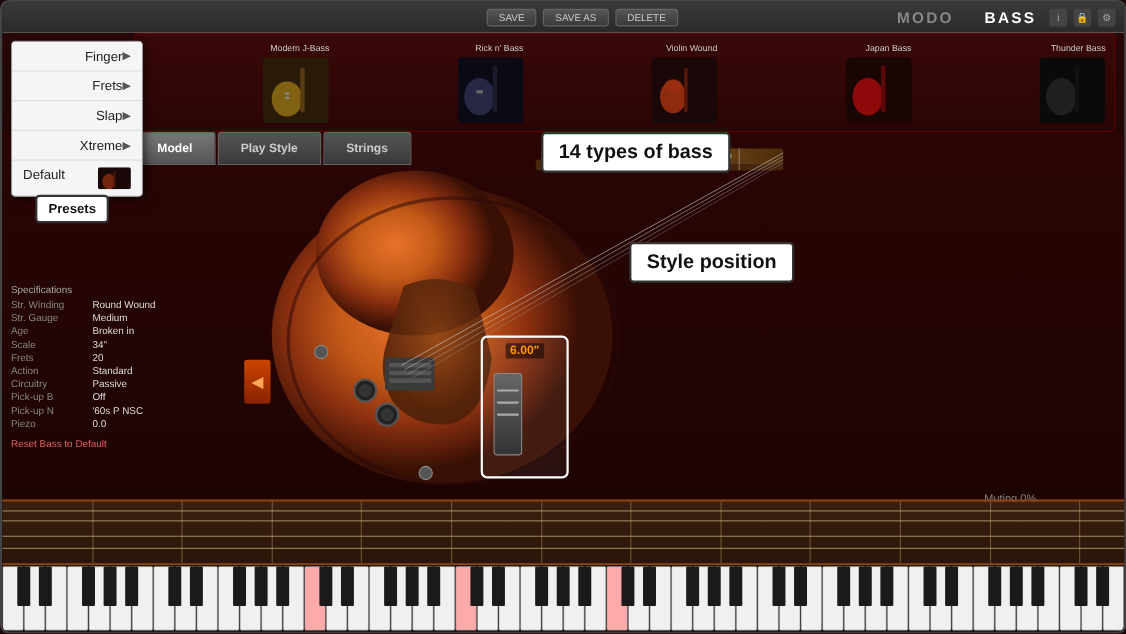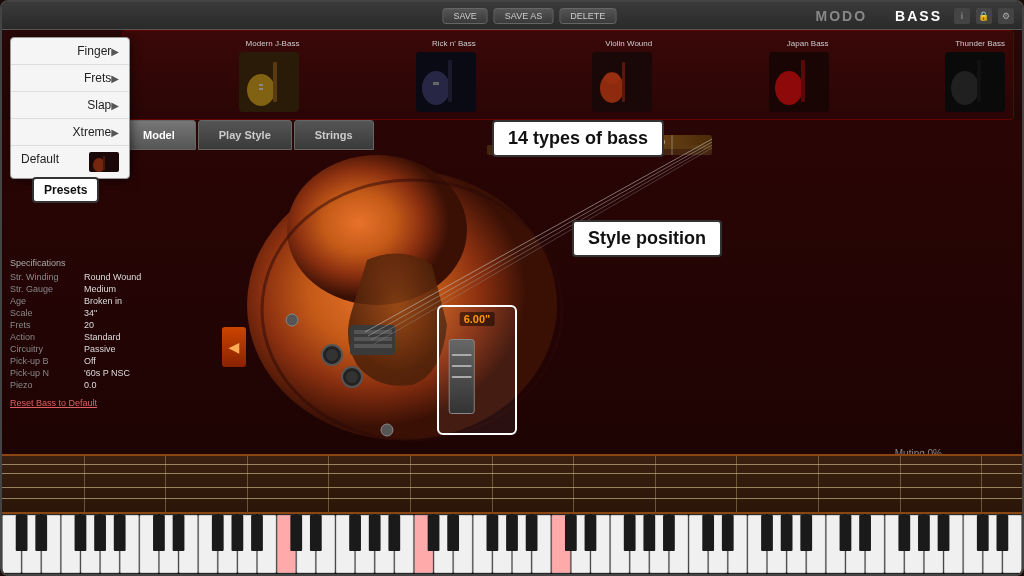"Reset Bass to Default" .reset-link { text-decoration: underline -> none }
